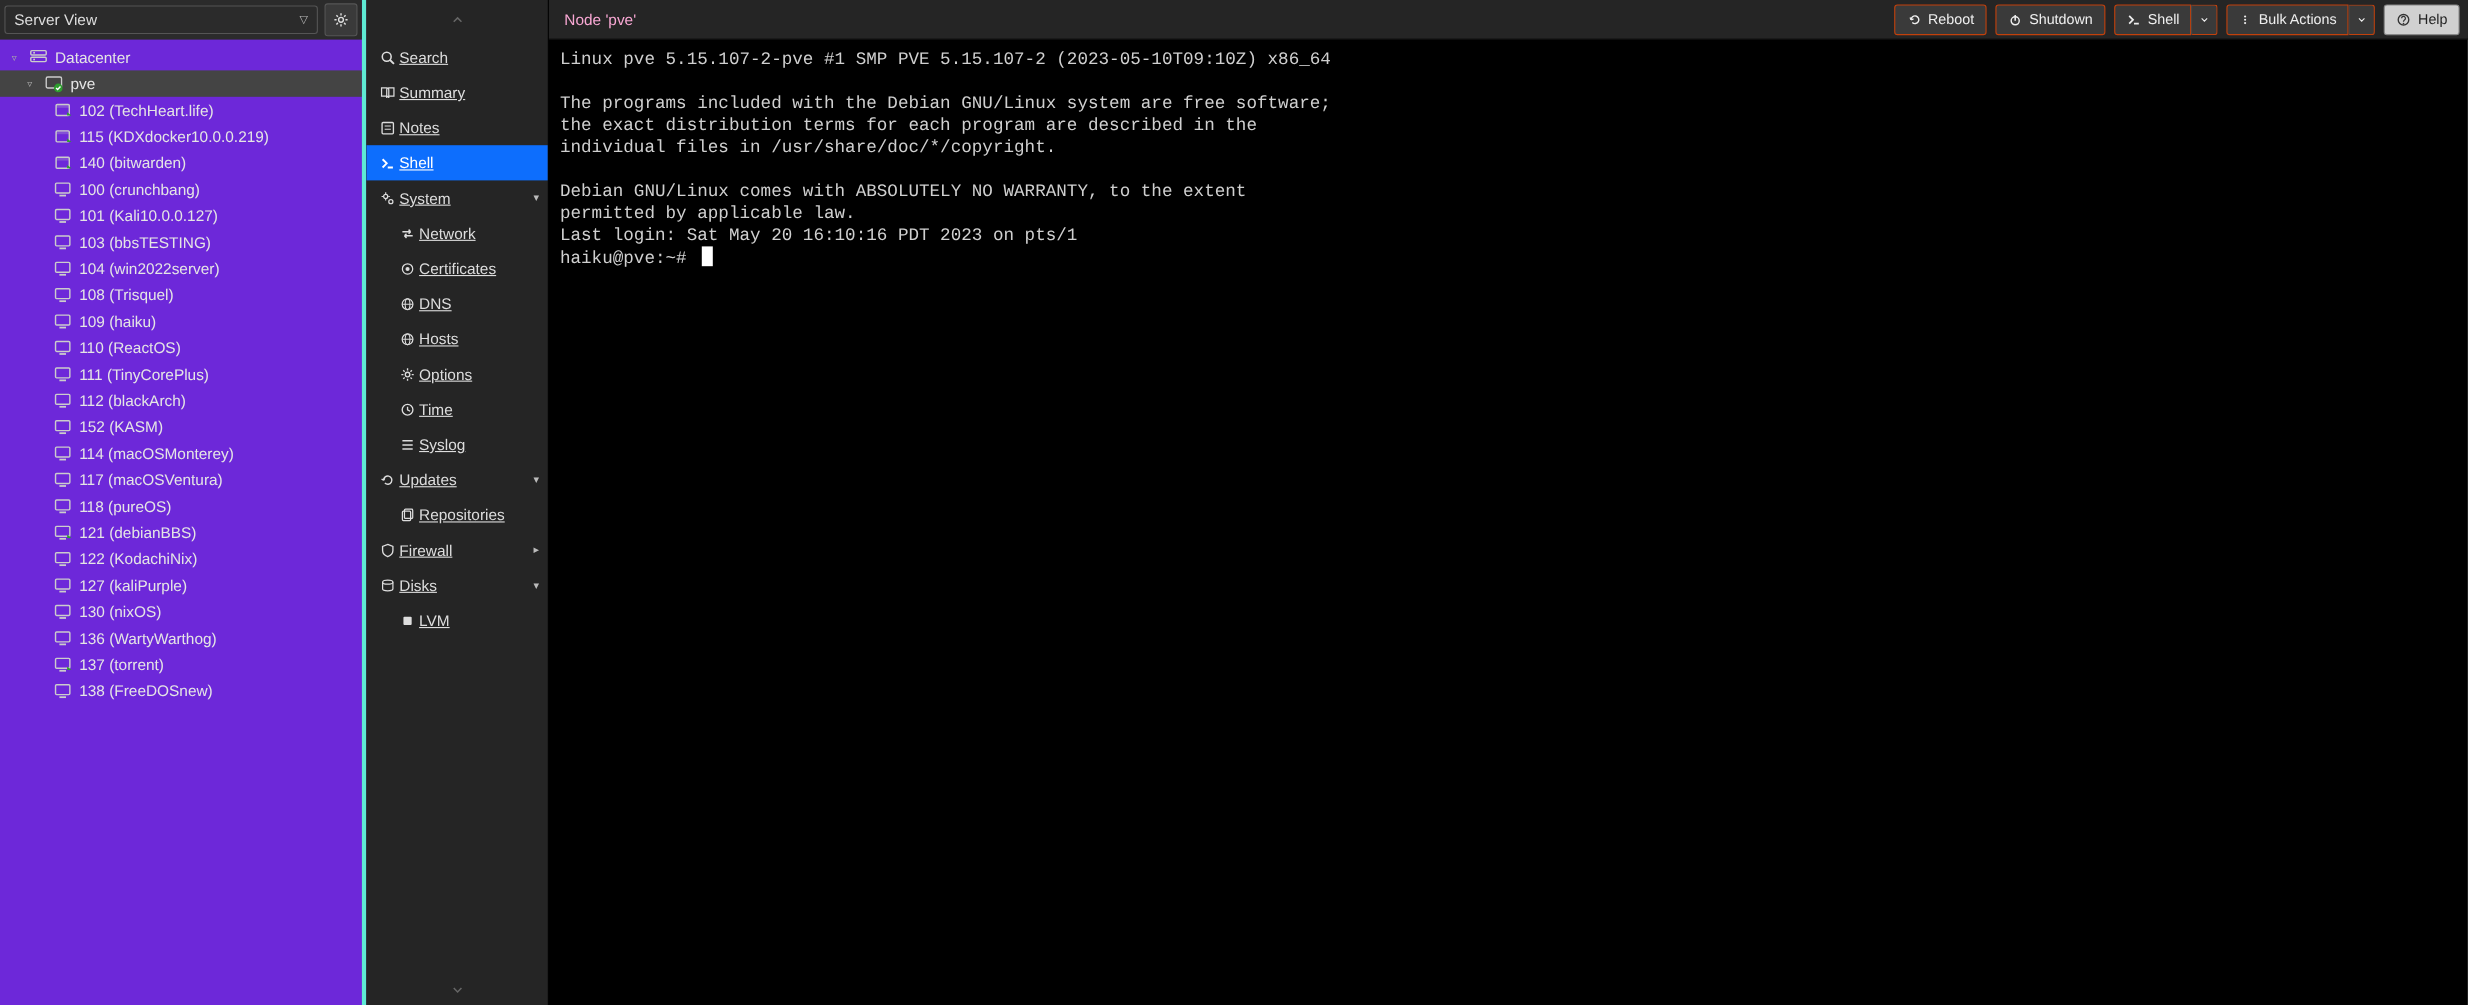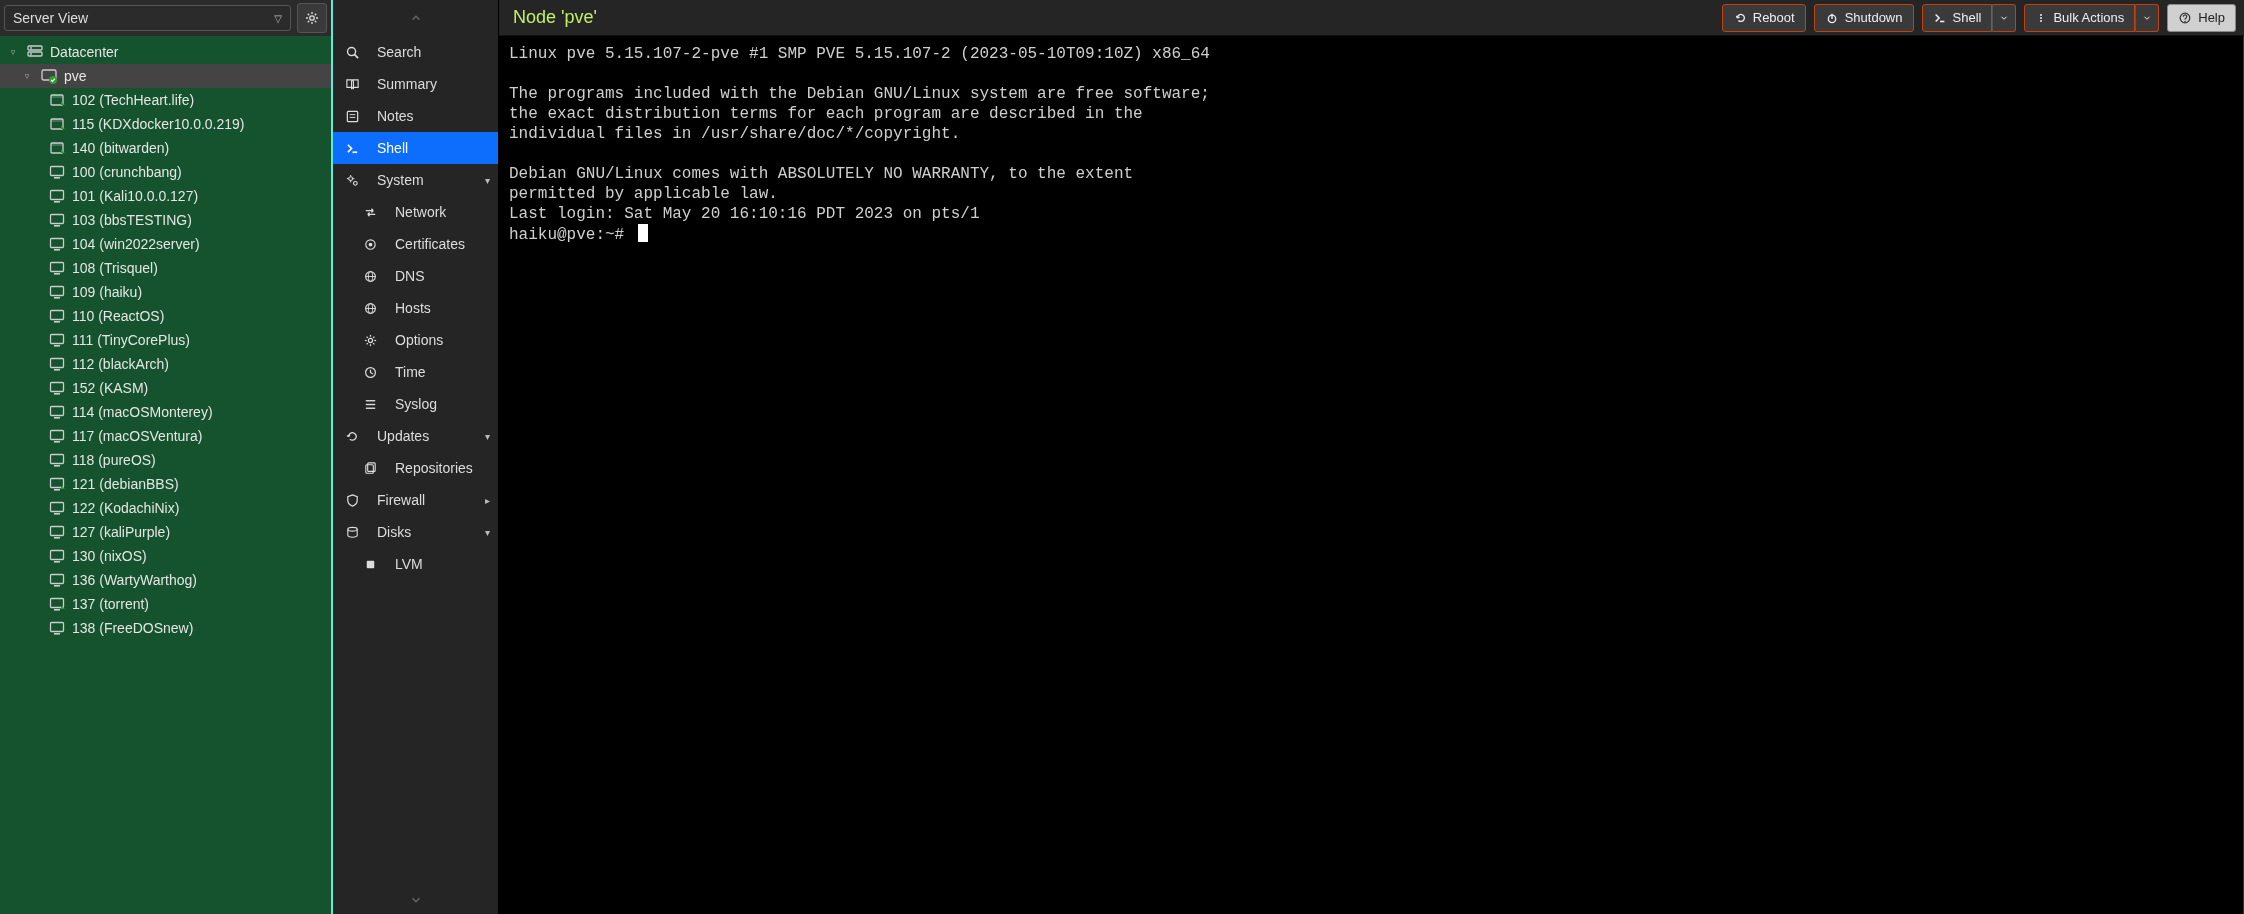"Server View" .sidebar { background: #14532d -> #6d28d9; border-right: 2px solid #5eead4 -> 4px solid #5eead4 }
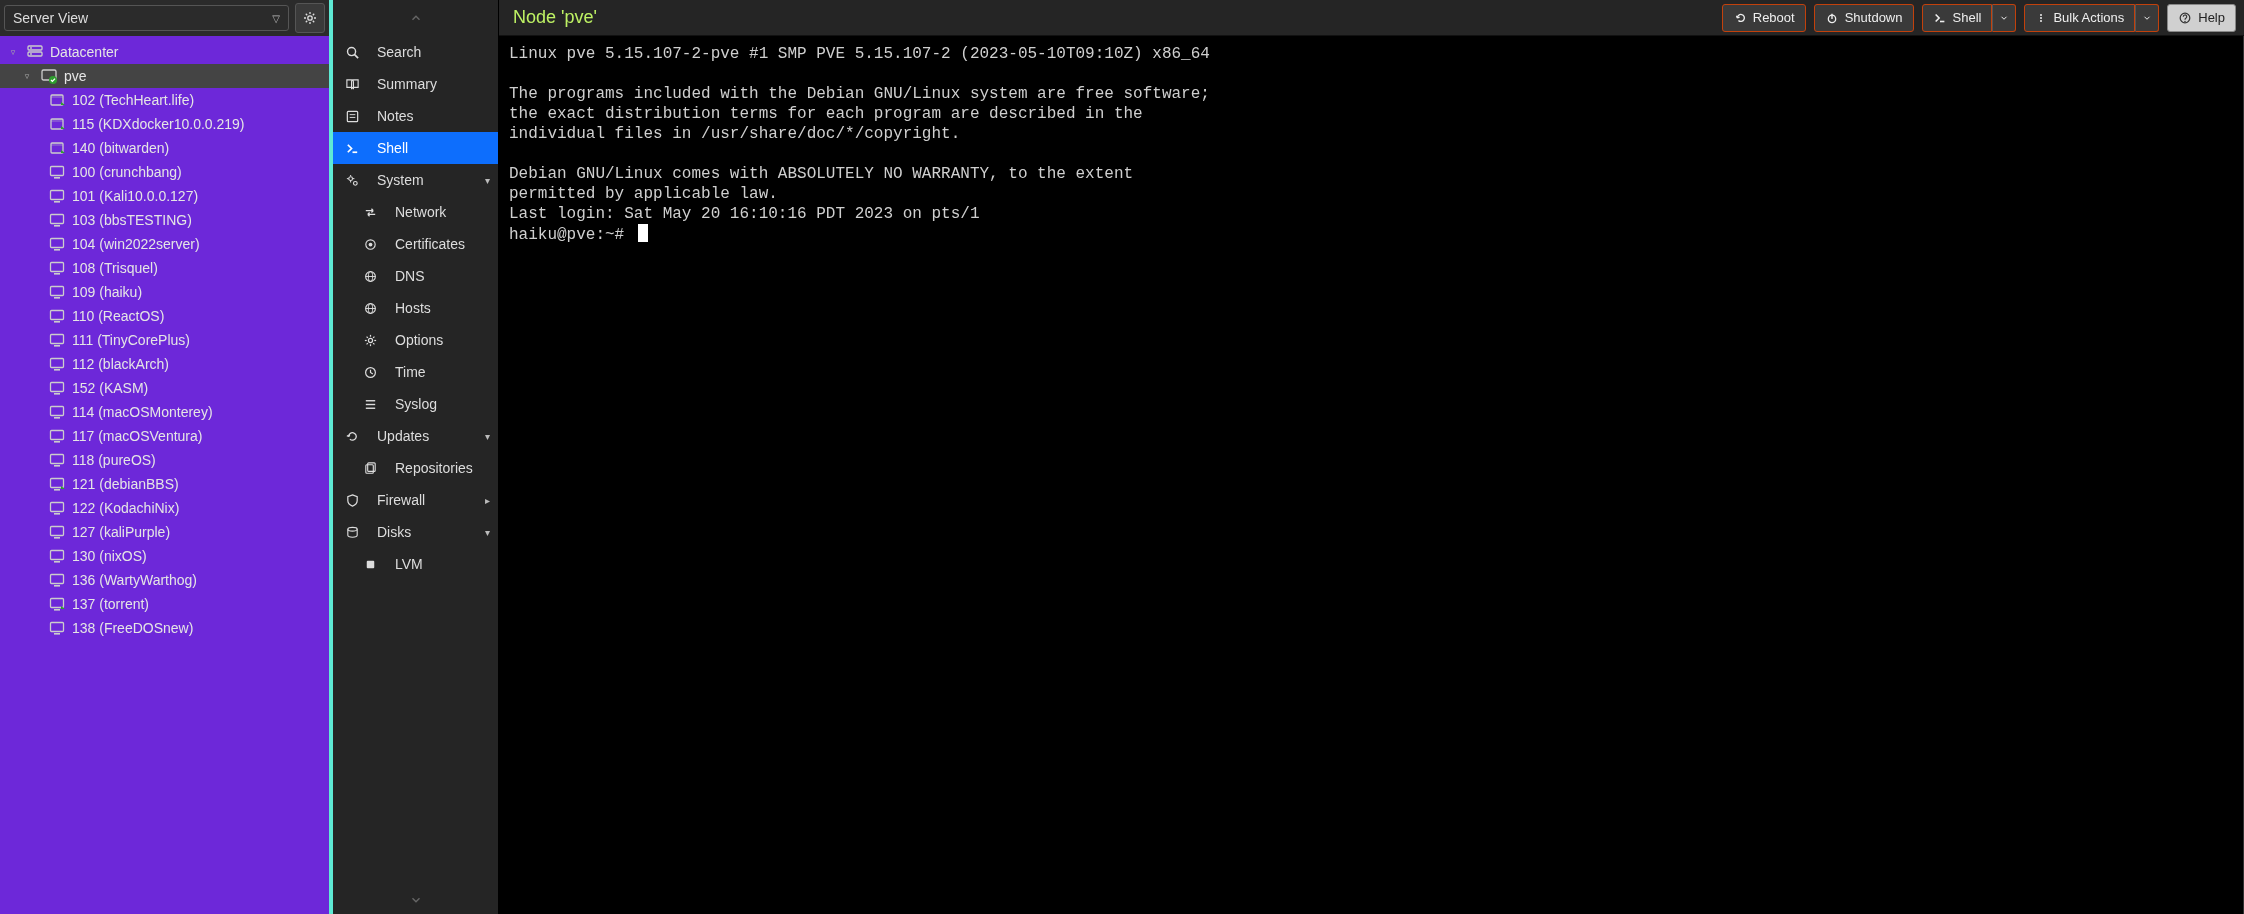"Node 'pve'" .content-title { color: #bef264 -> #f9a8d4; font-size: 18px -> 14px }
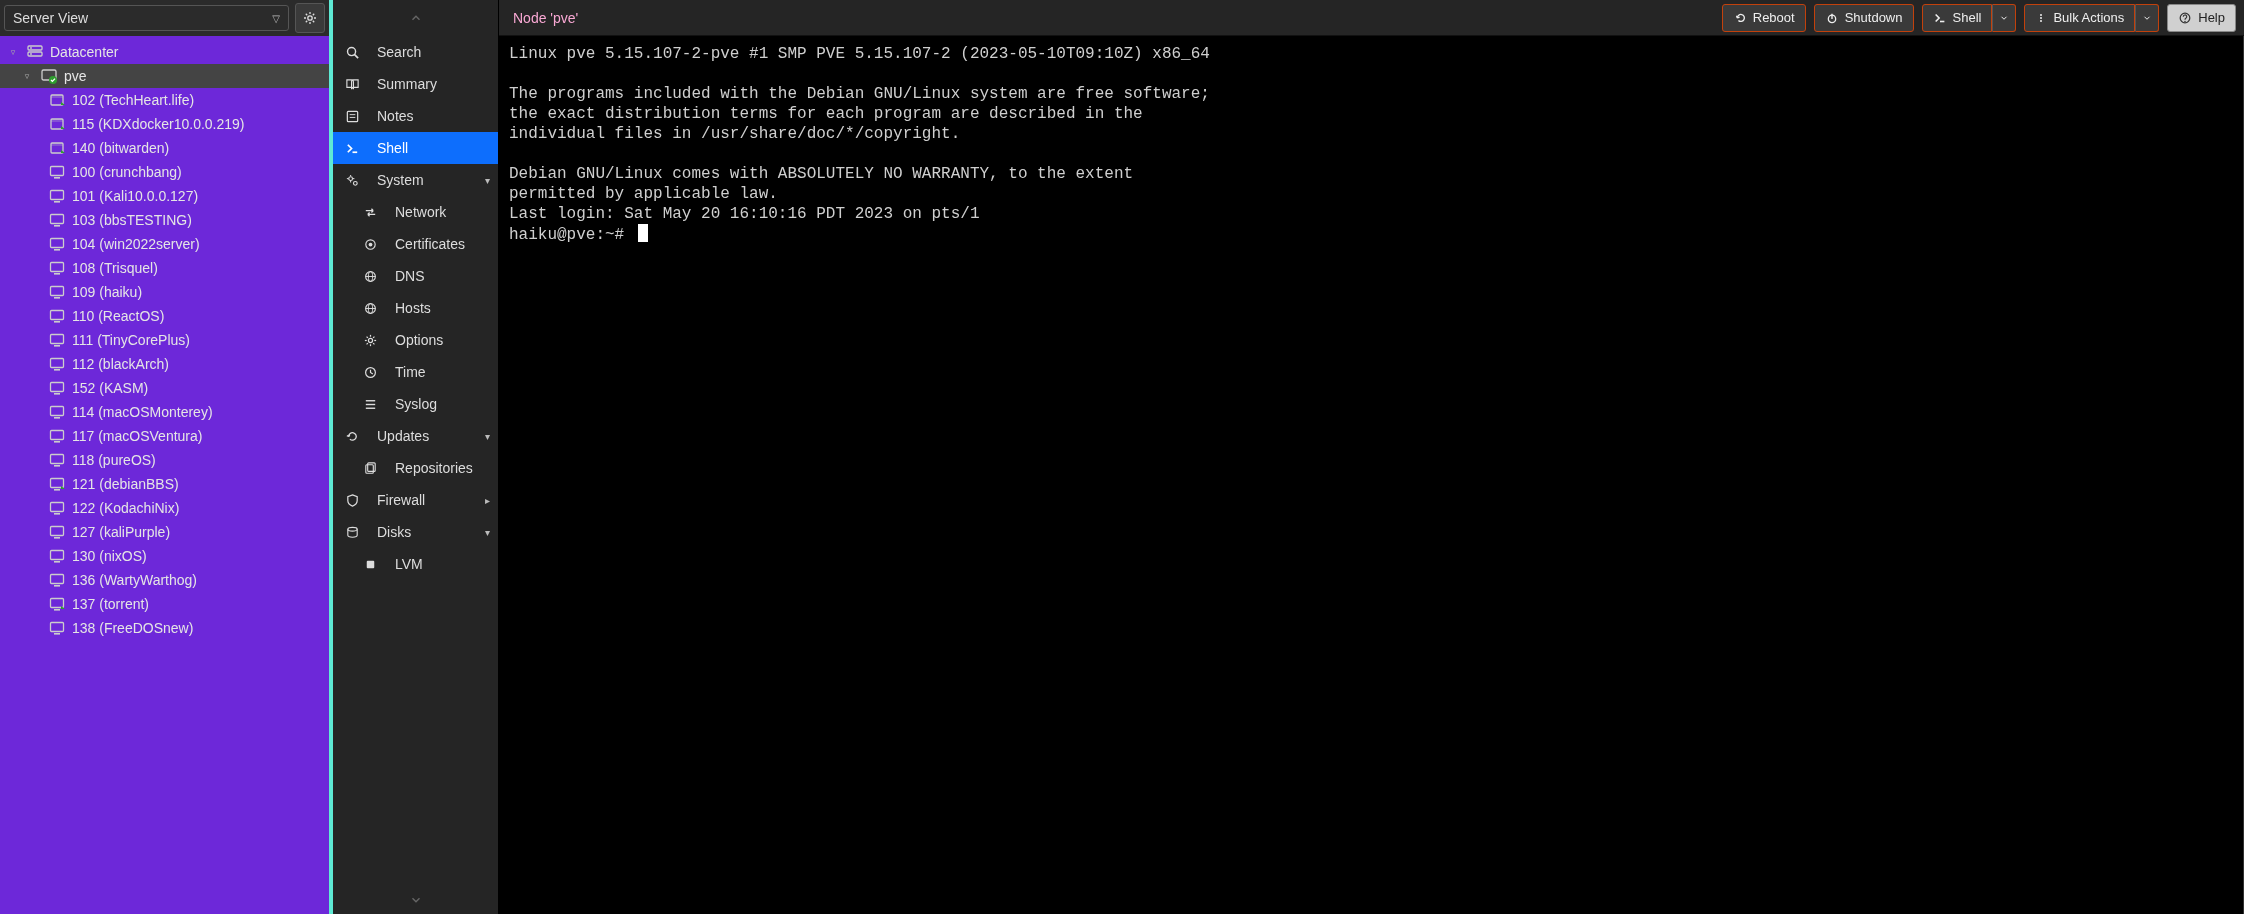"Search" .menu-item { gap: 16px -> 2px; text-decoration: none -> underline }
